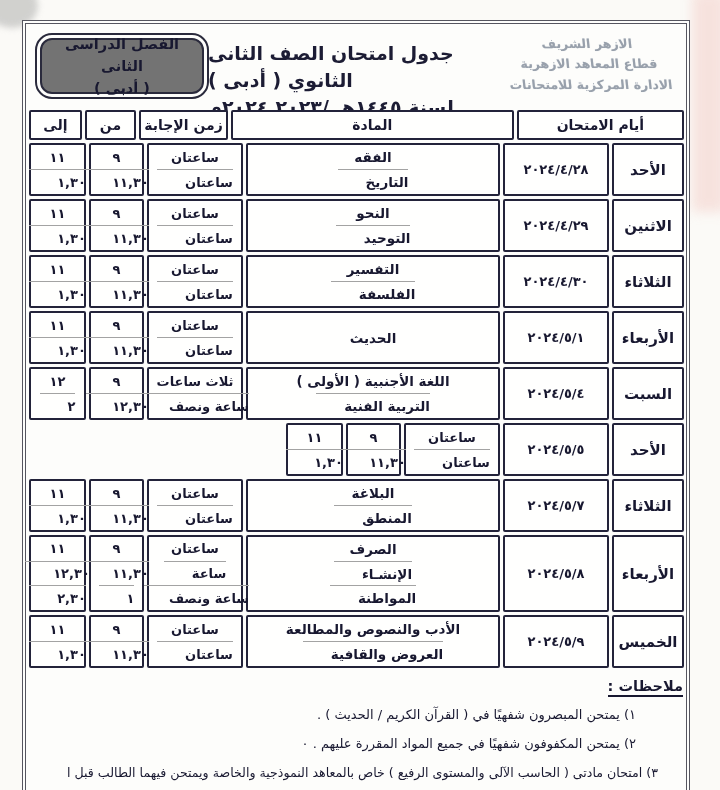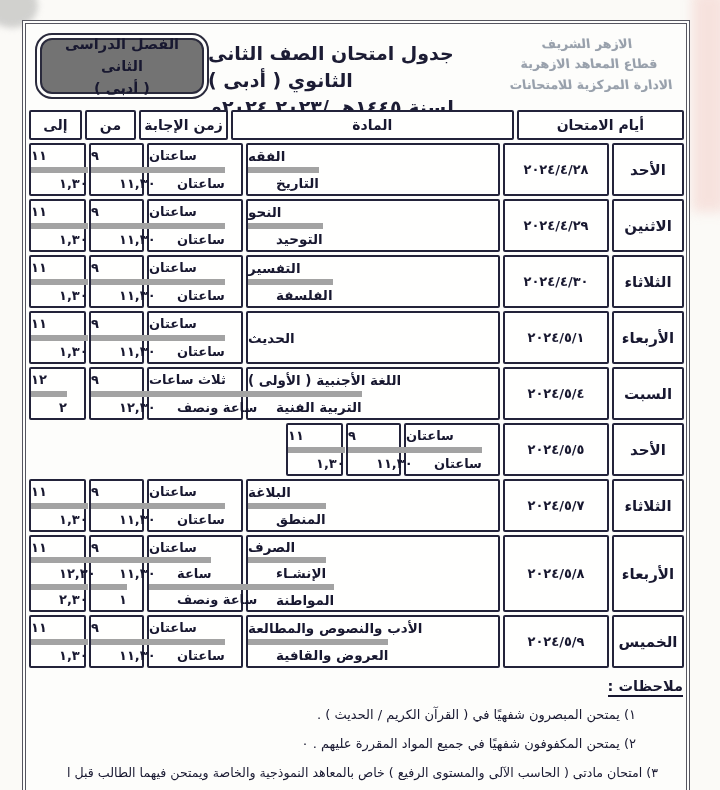"١١" .stack { align-items: flex-end -> center }
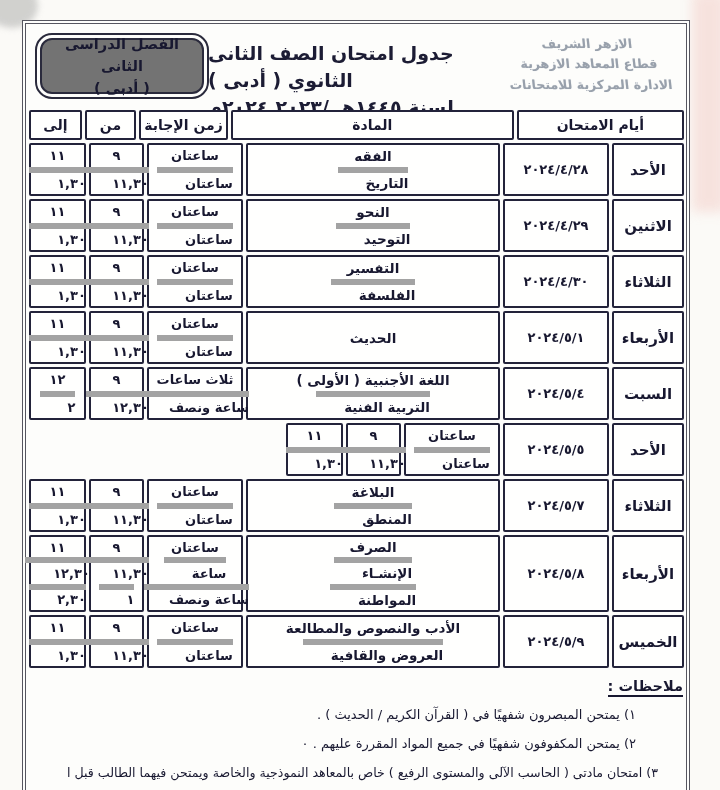"١,٣٠" .sub:not(:first-child) { border-top: 6px solid #a3a3a3 -> 1px solid #a3a3a3 }
